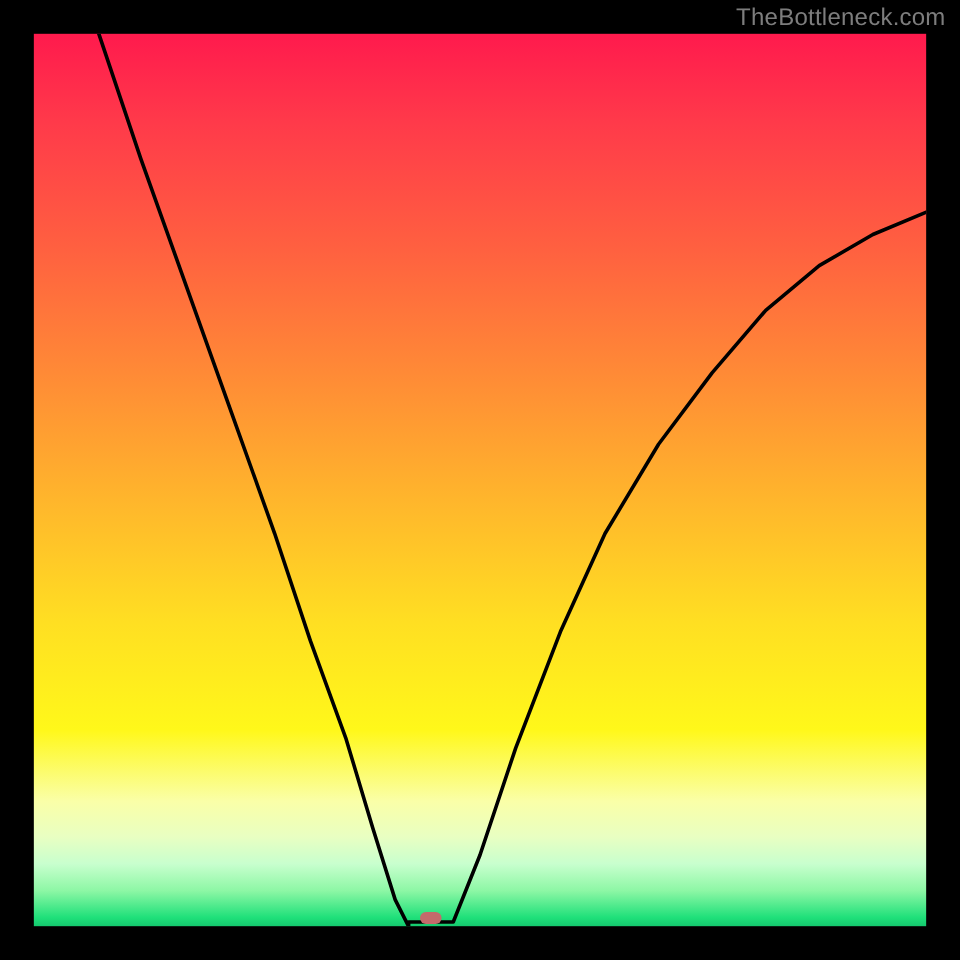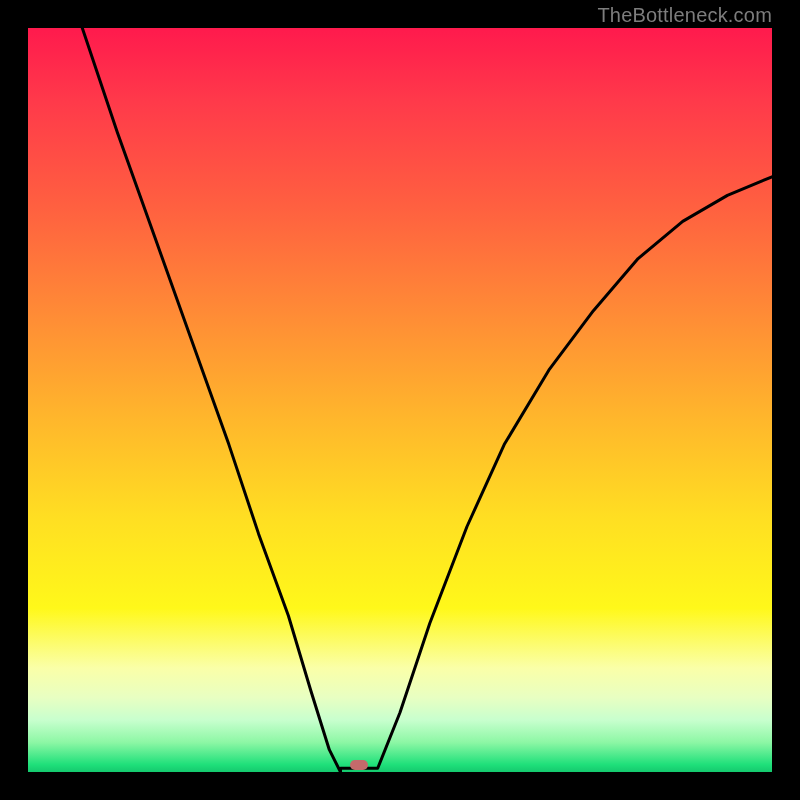"TheBottleneck.com" .watermark { right: 28px -> 12px }
